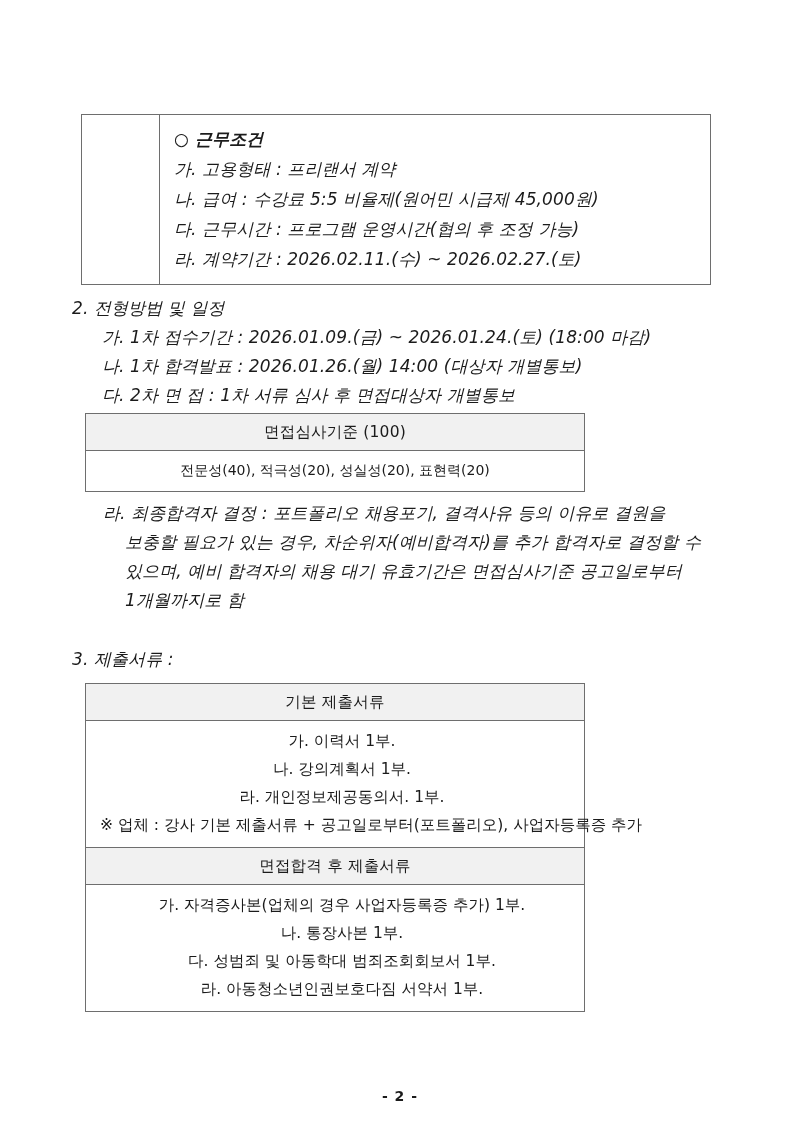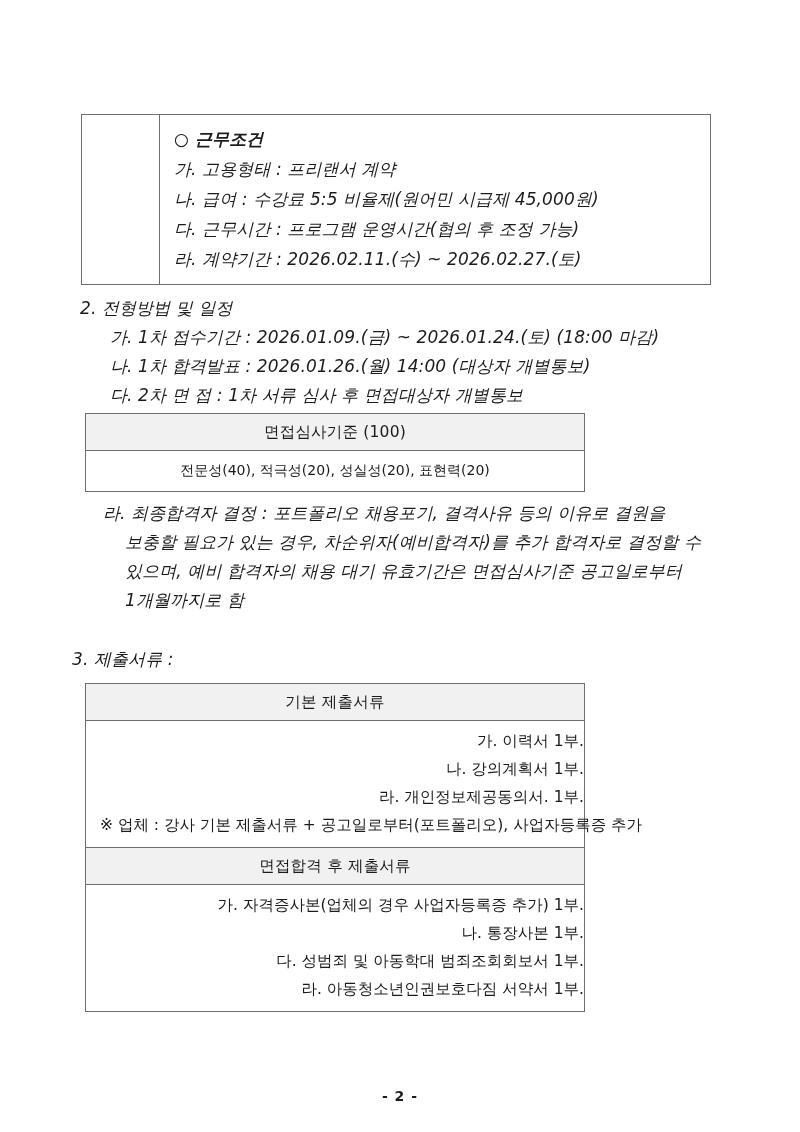"2. 전형방법 및 일정" #section-2-heading { margin-left: 8px -> none }
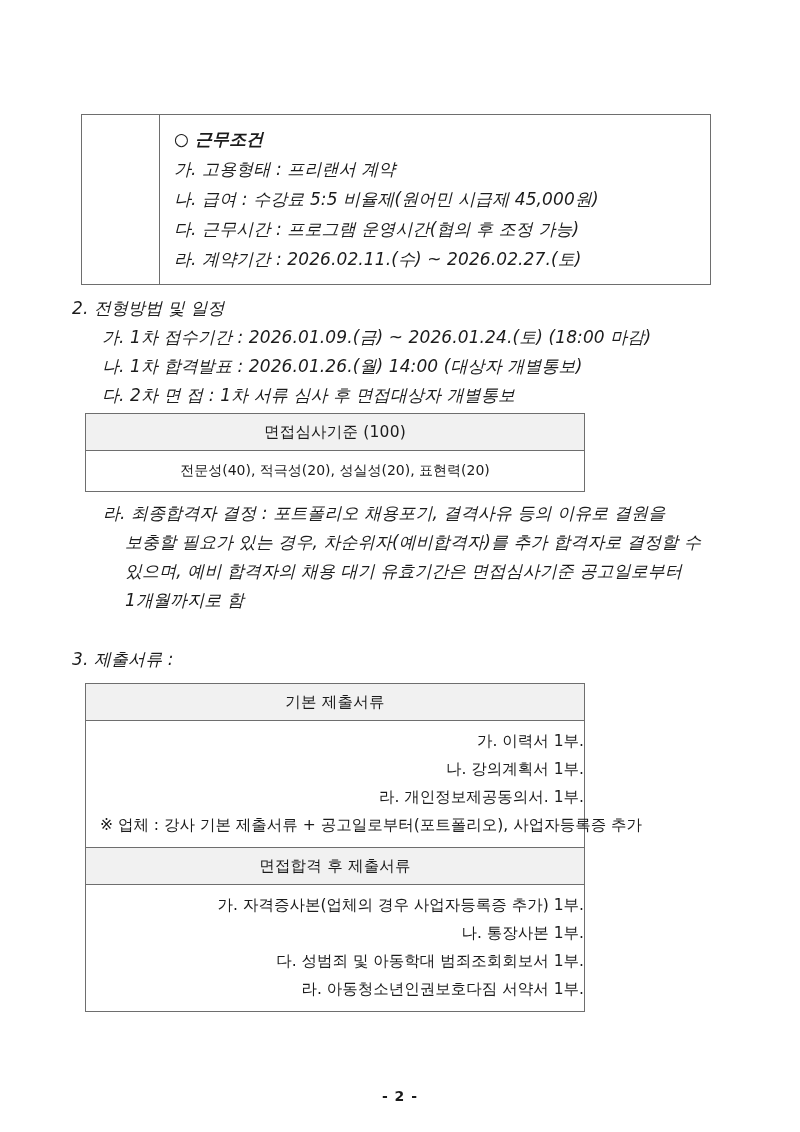"가. 이력서 1부." #submission-docs-table .item-line { text-align: right -> center }
